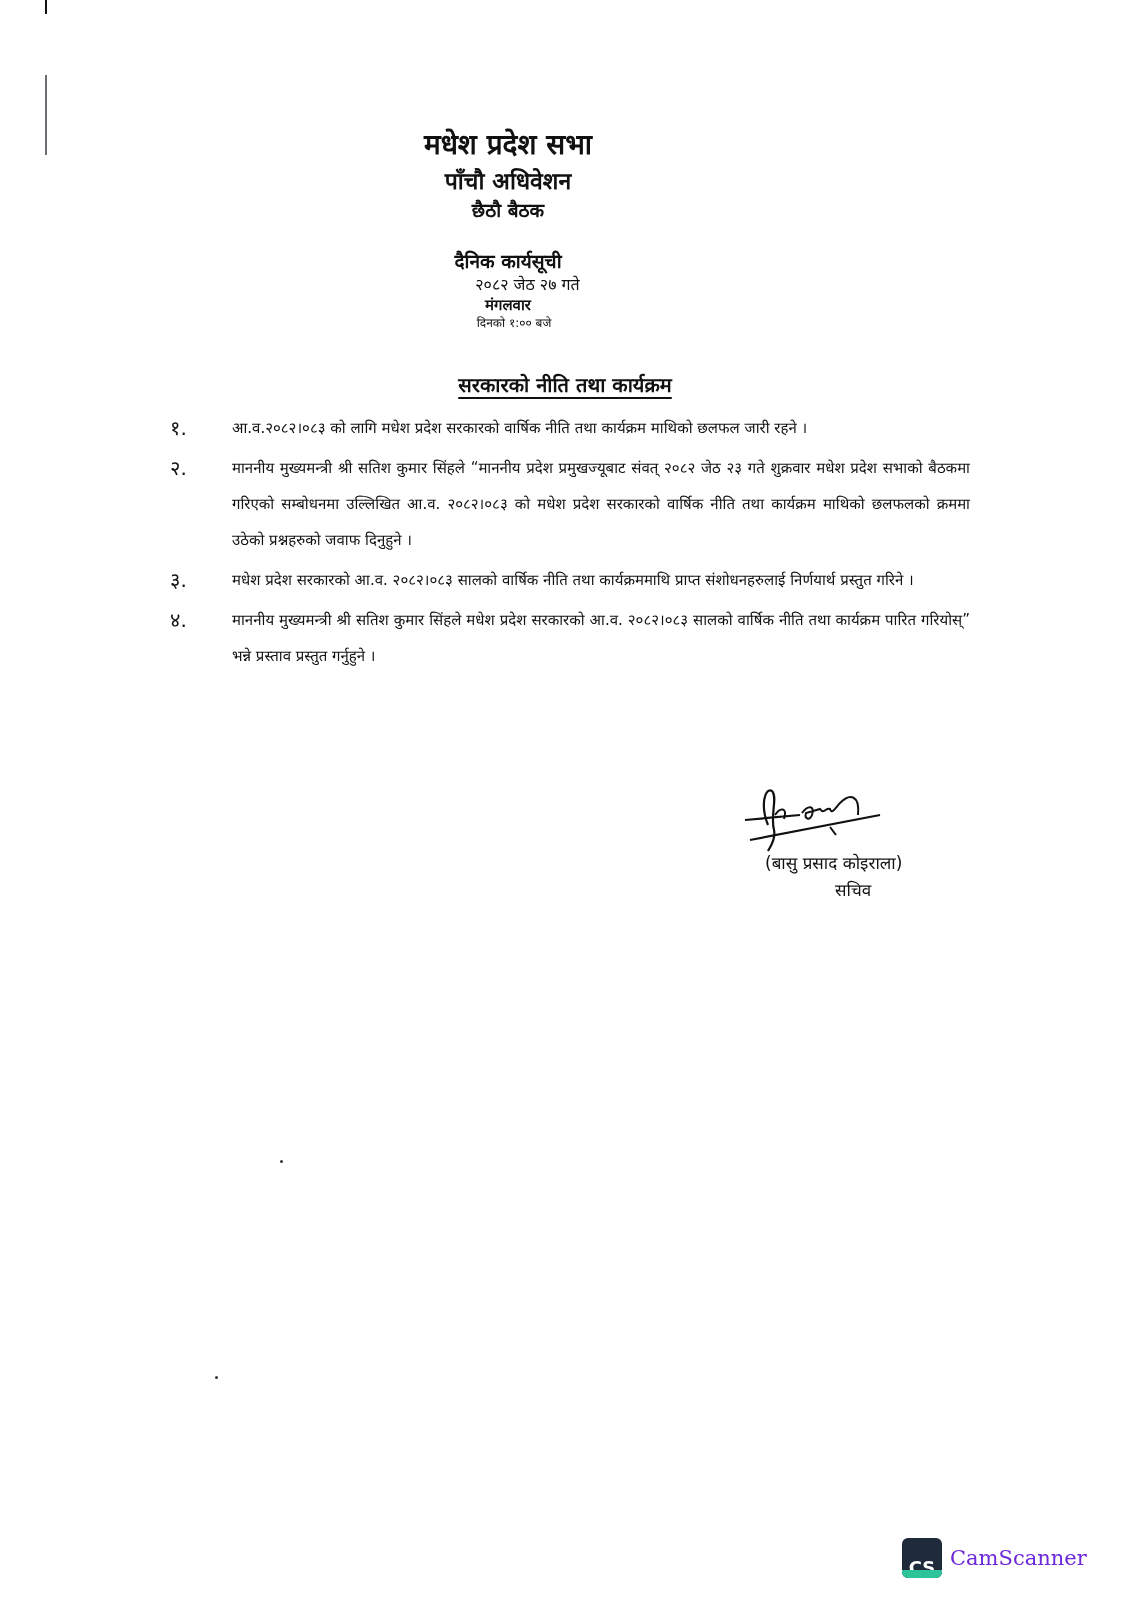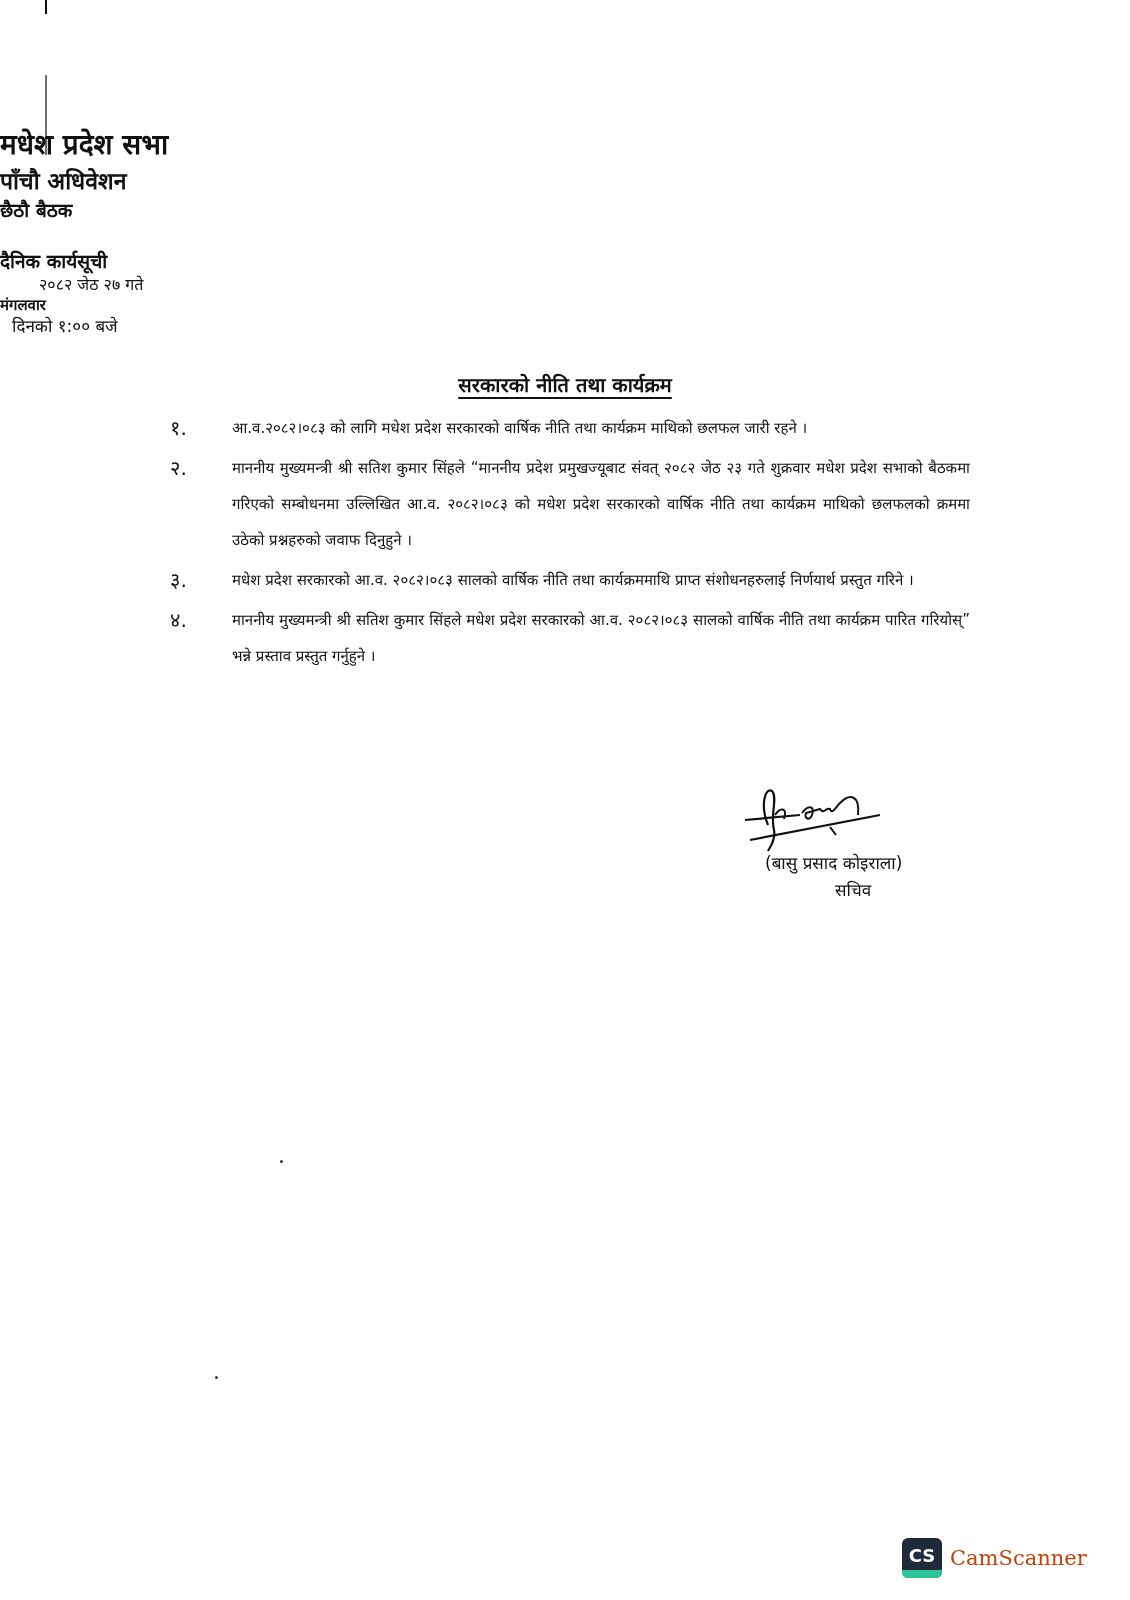"मधेश प्रदेश सभा" .header { text-align: none -> center }
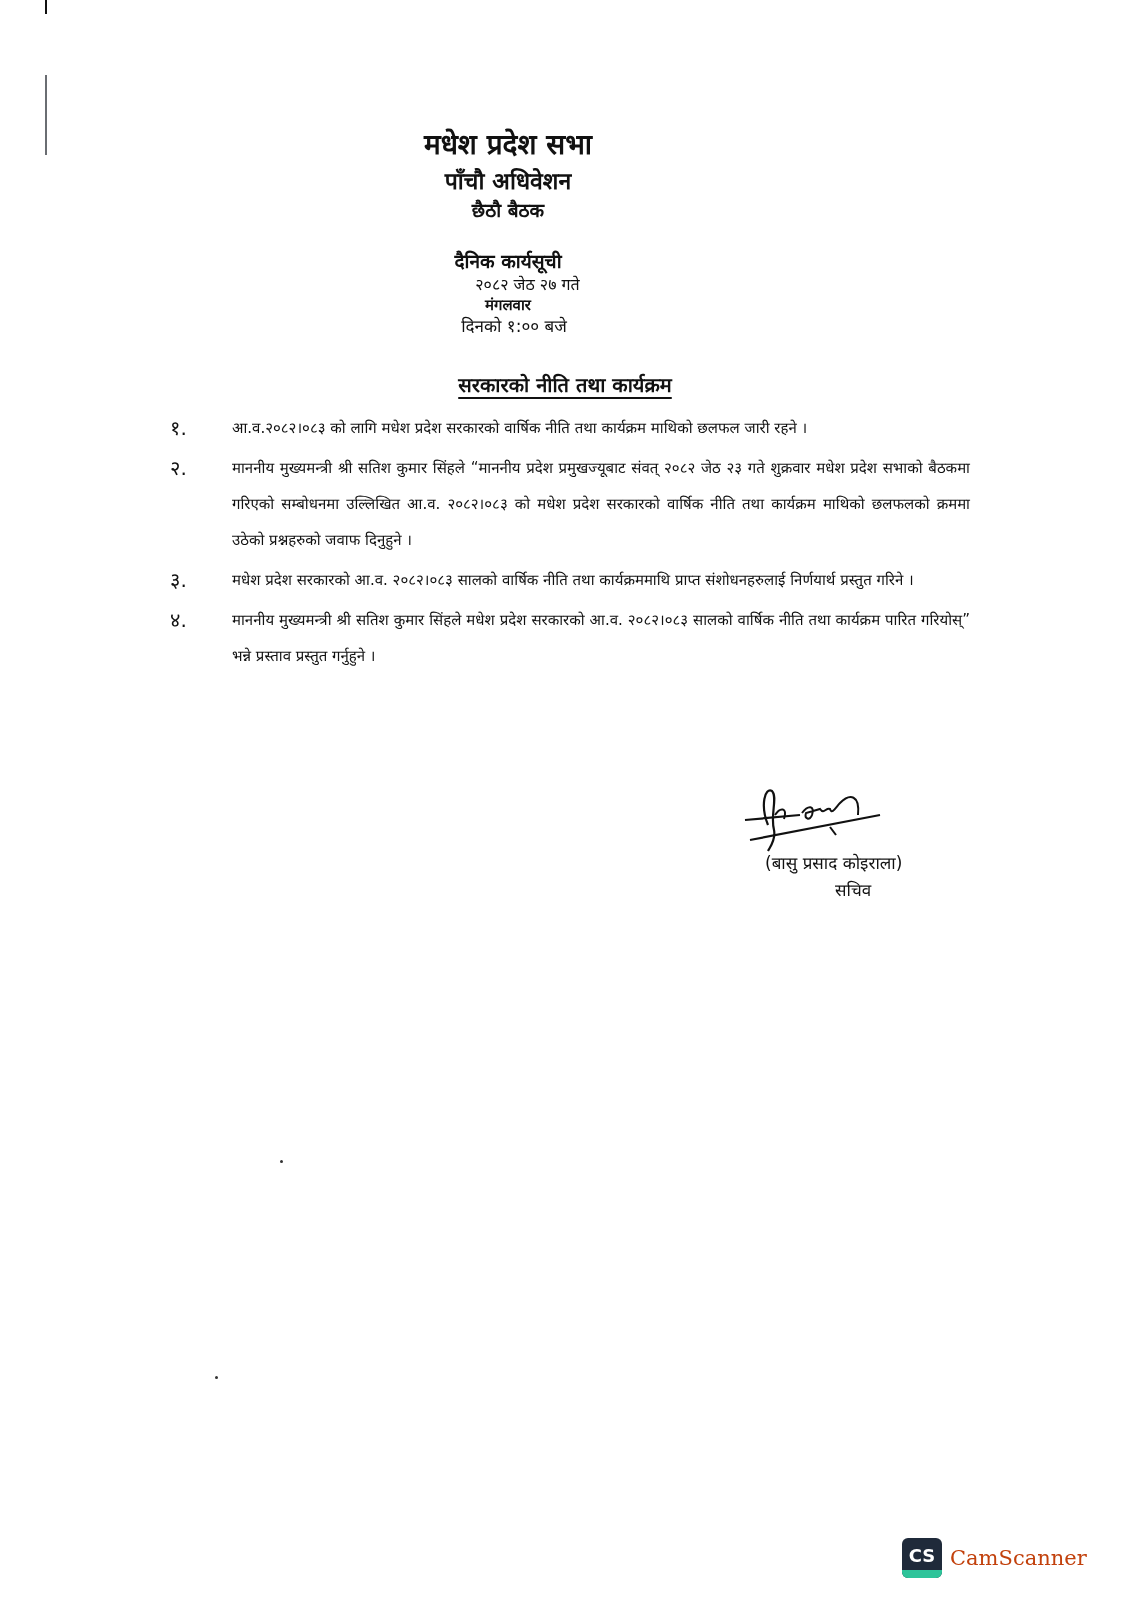"दिनको १:०० बजे" .h-time { font-size: 17px -> 12px }
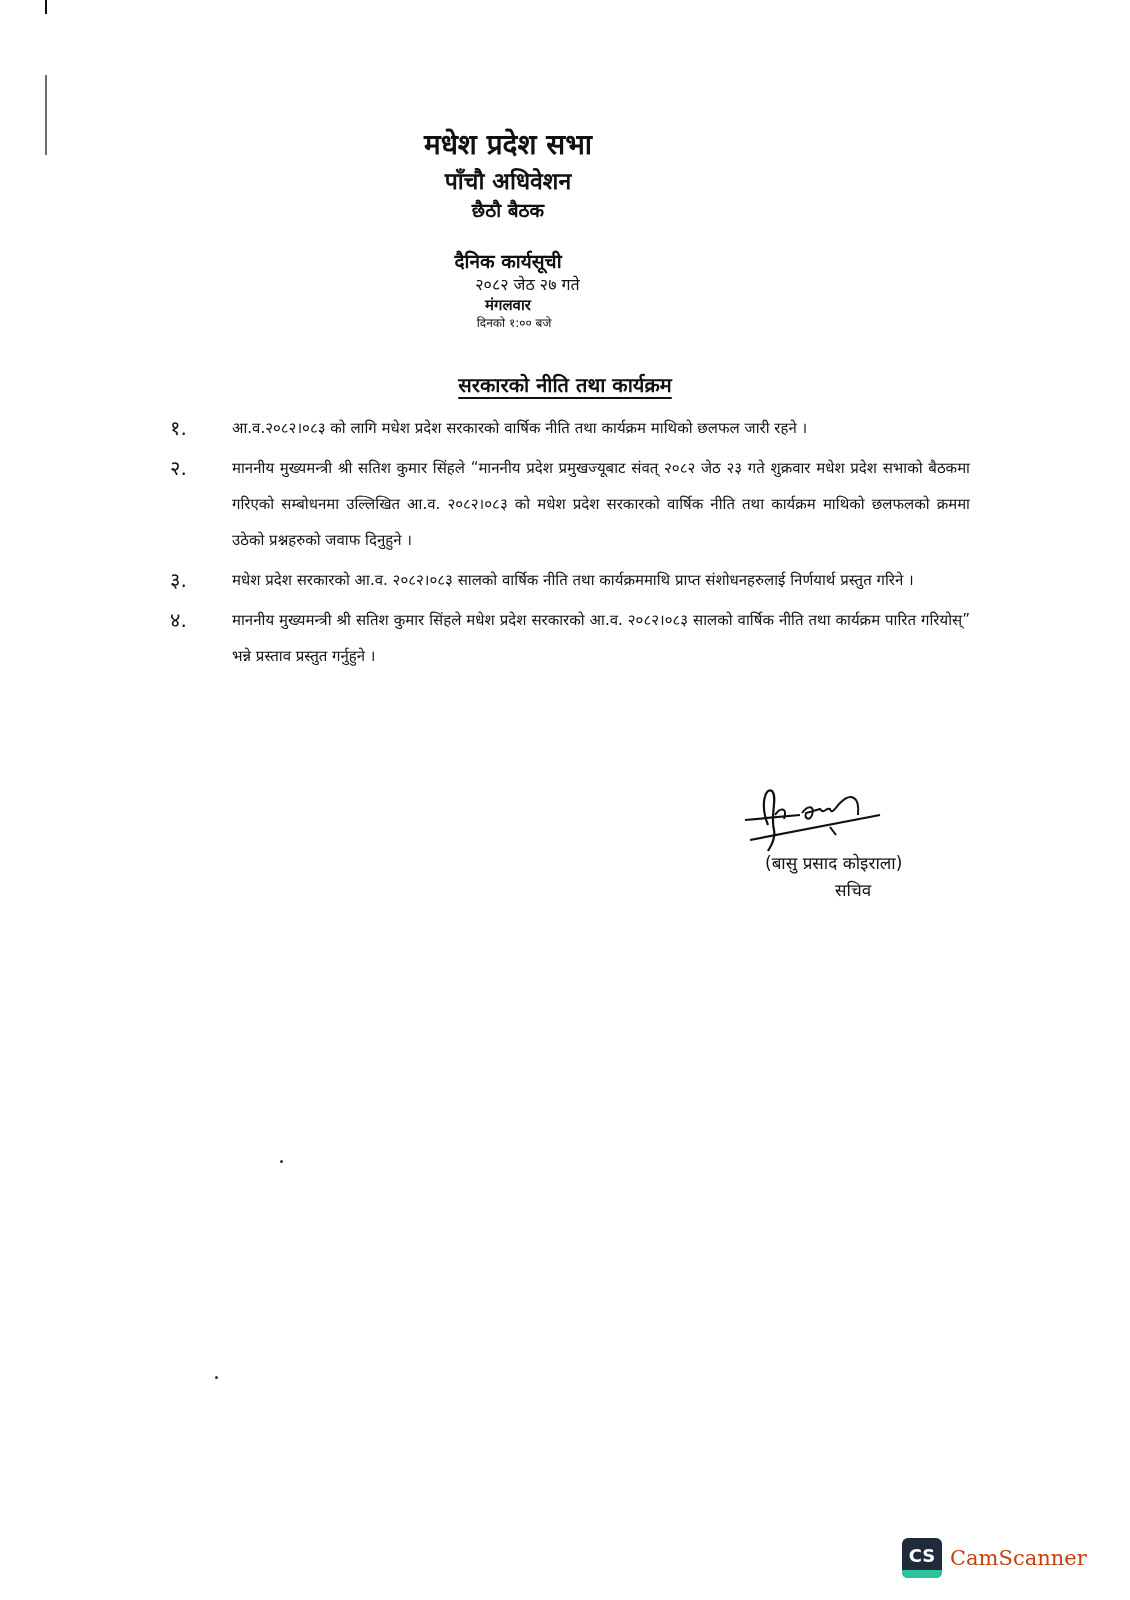"CS" .cs-logo { align-items: center -> flex-end }
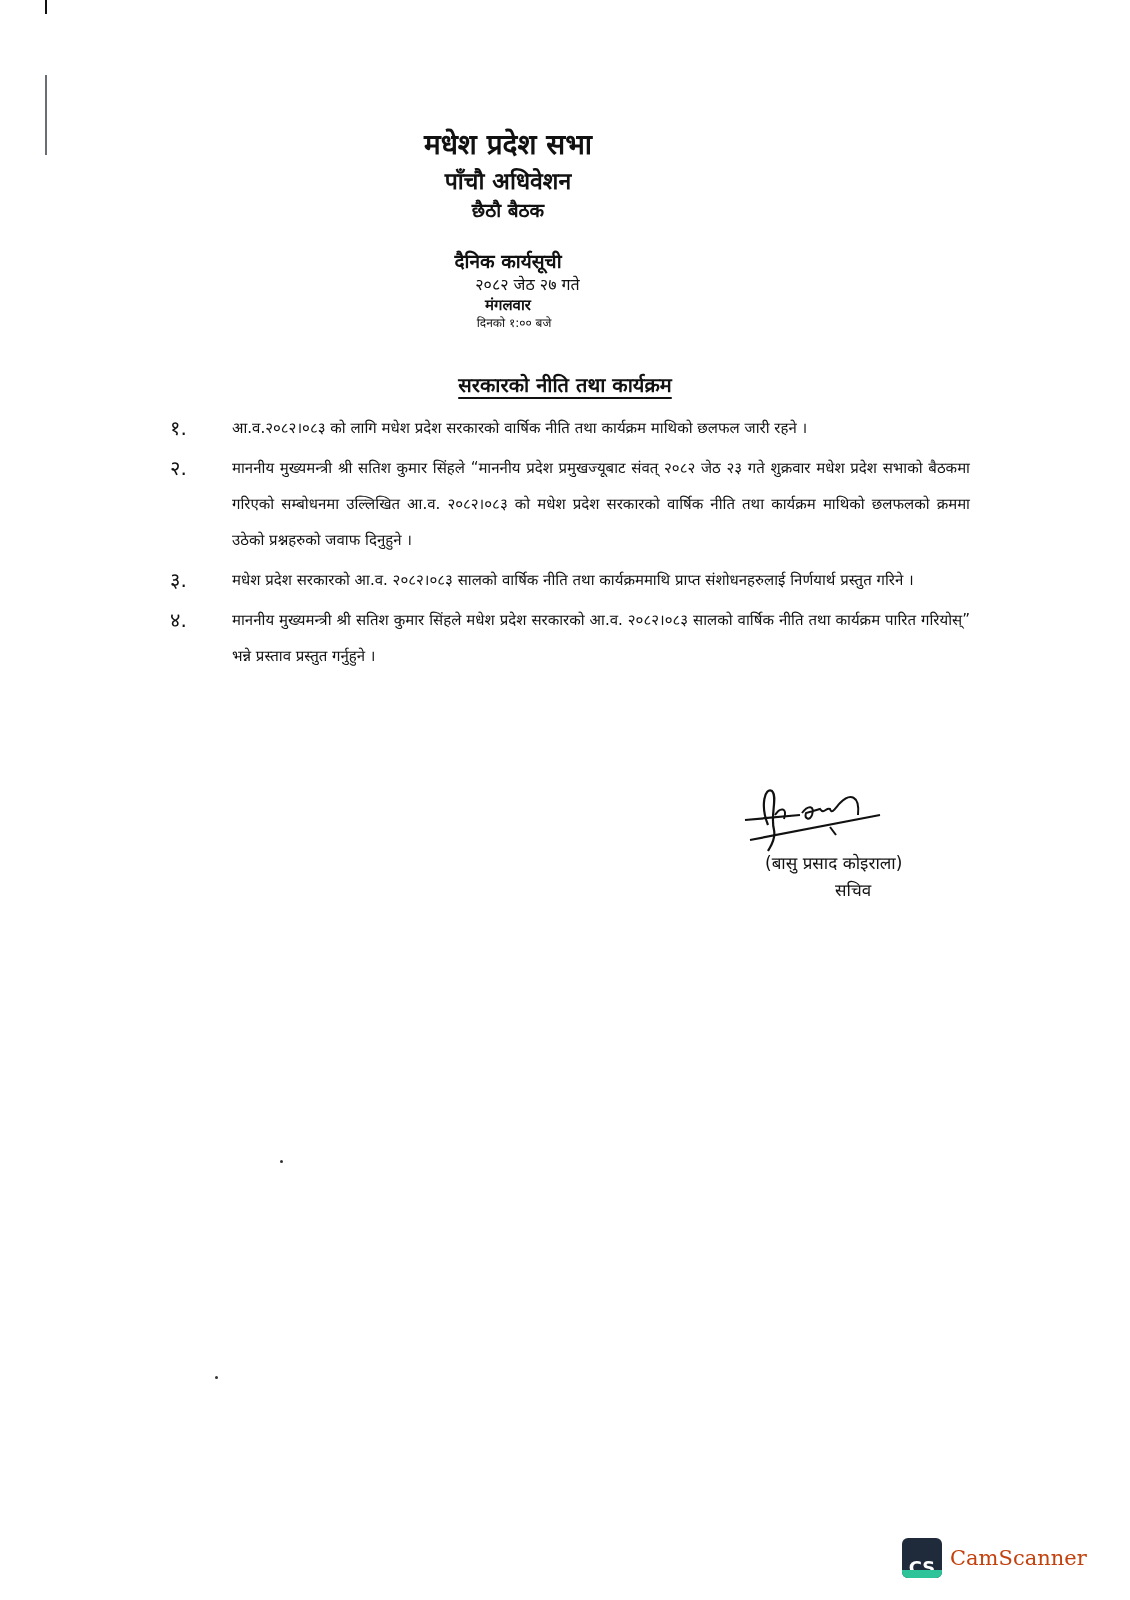"CamScanner" .cs-text { color: #c2410c -> #6d28d9 }
